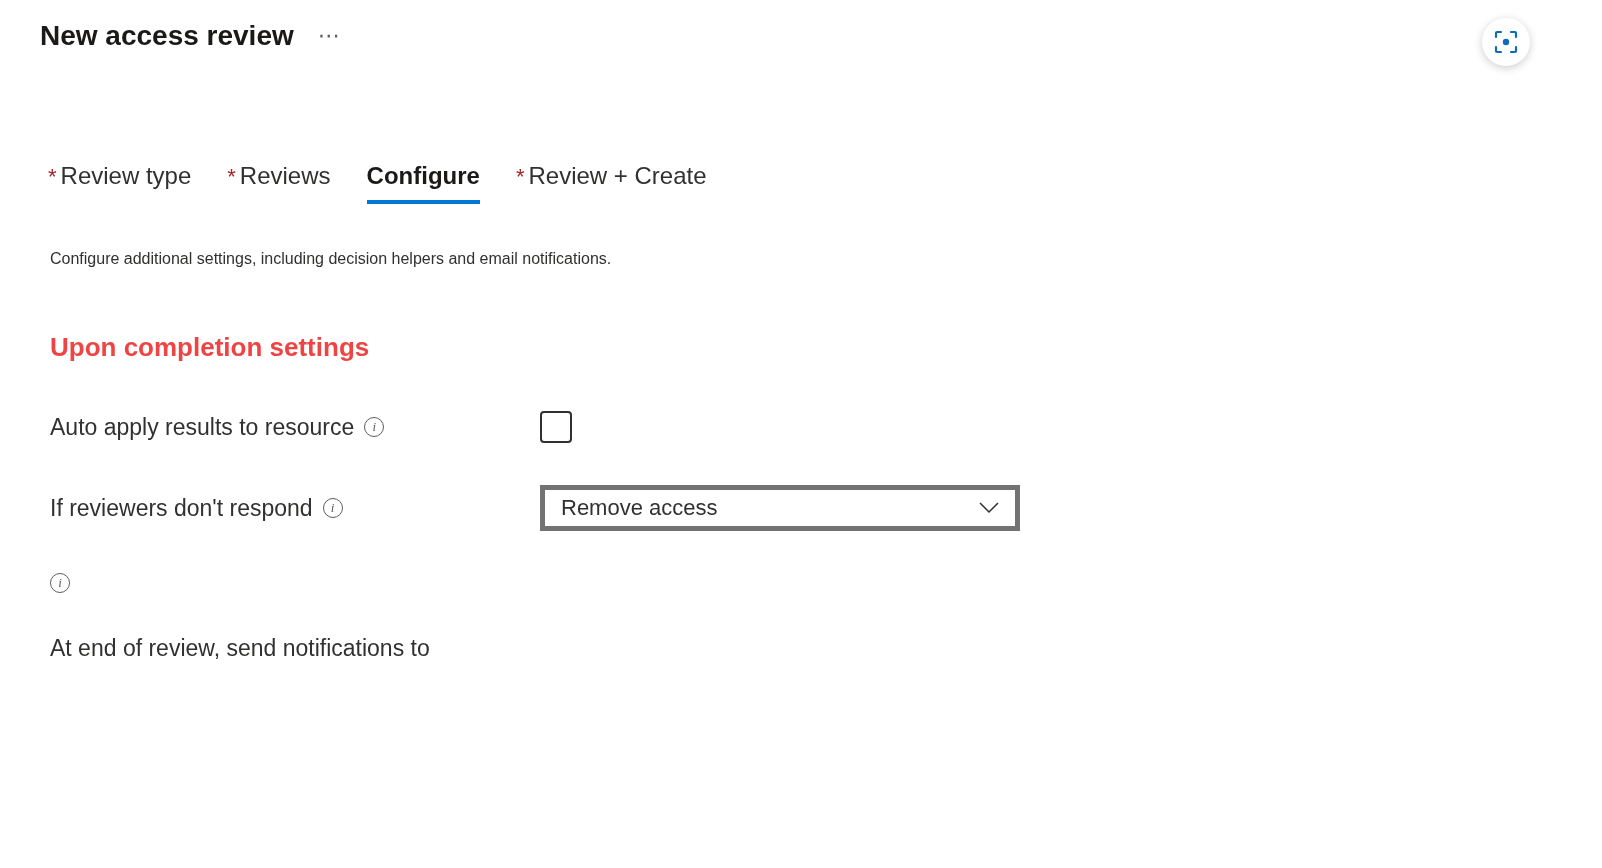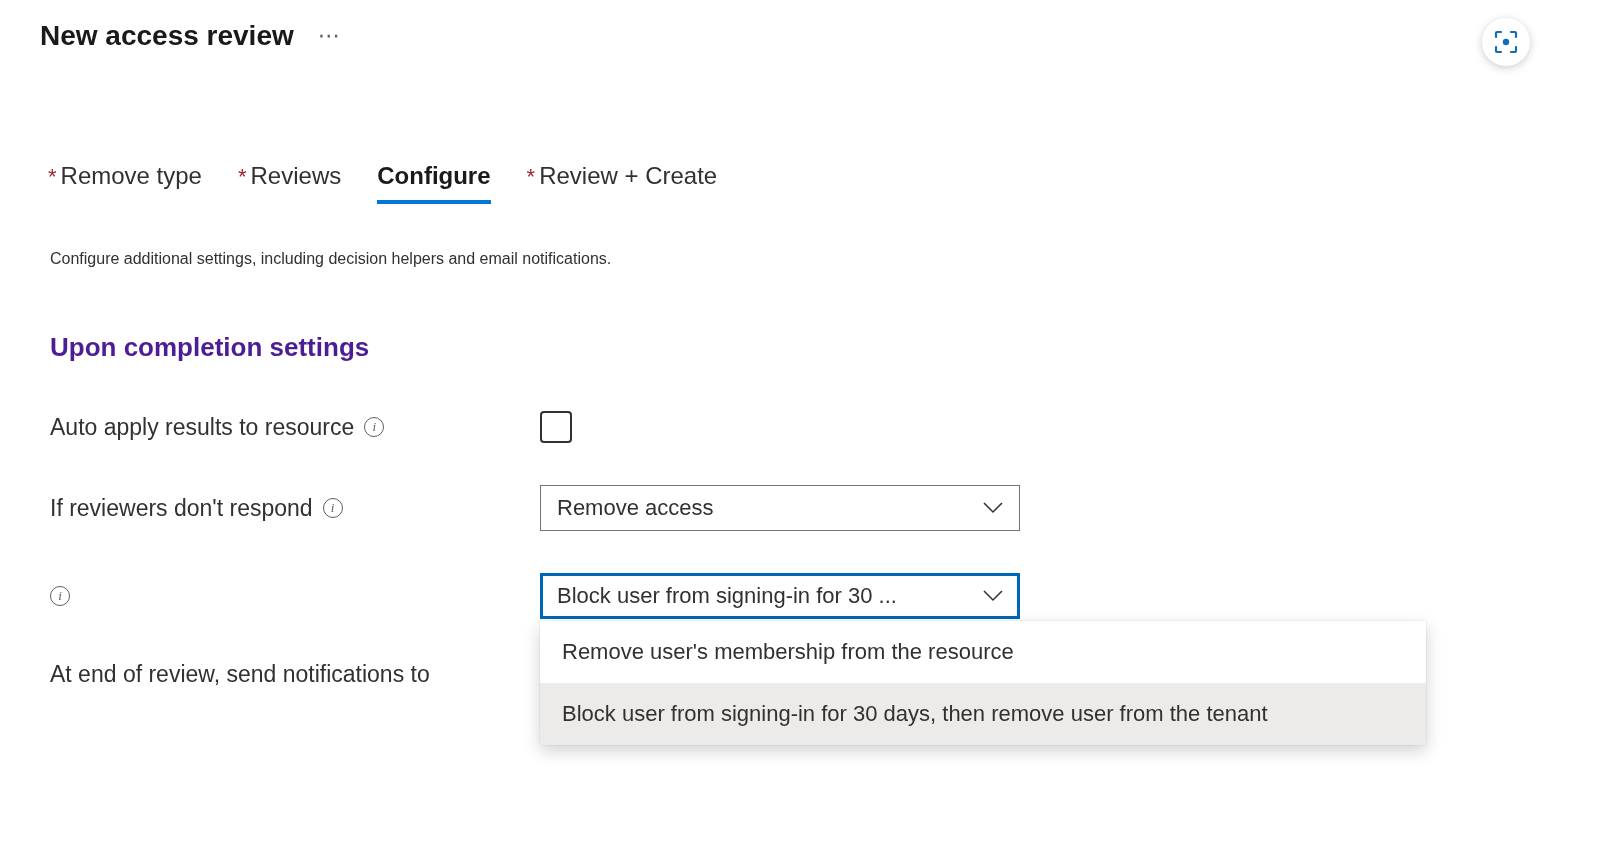"Remove type" span { text: Remove -> Review }
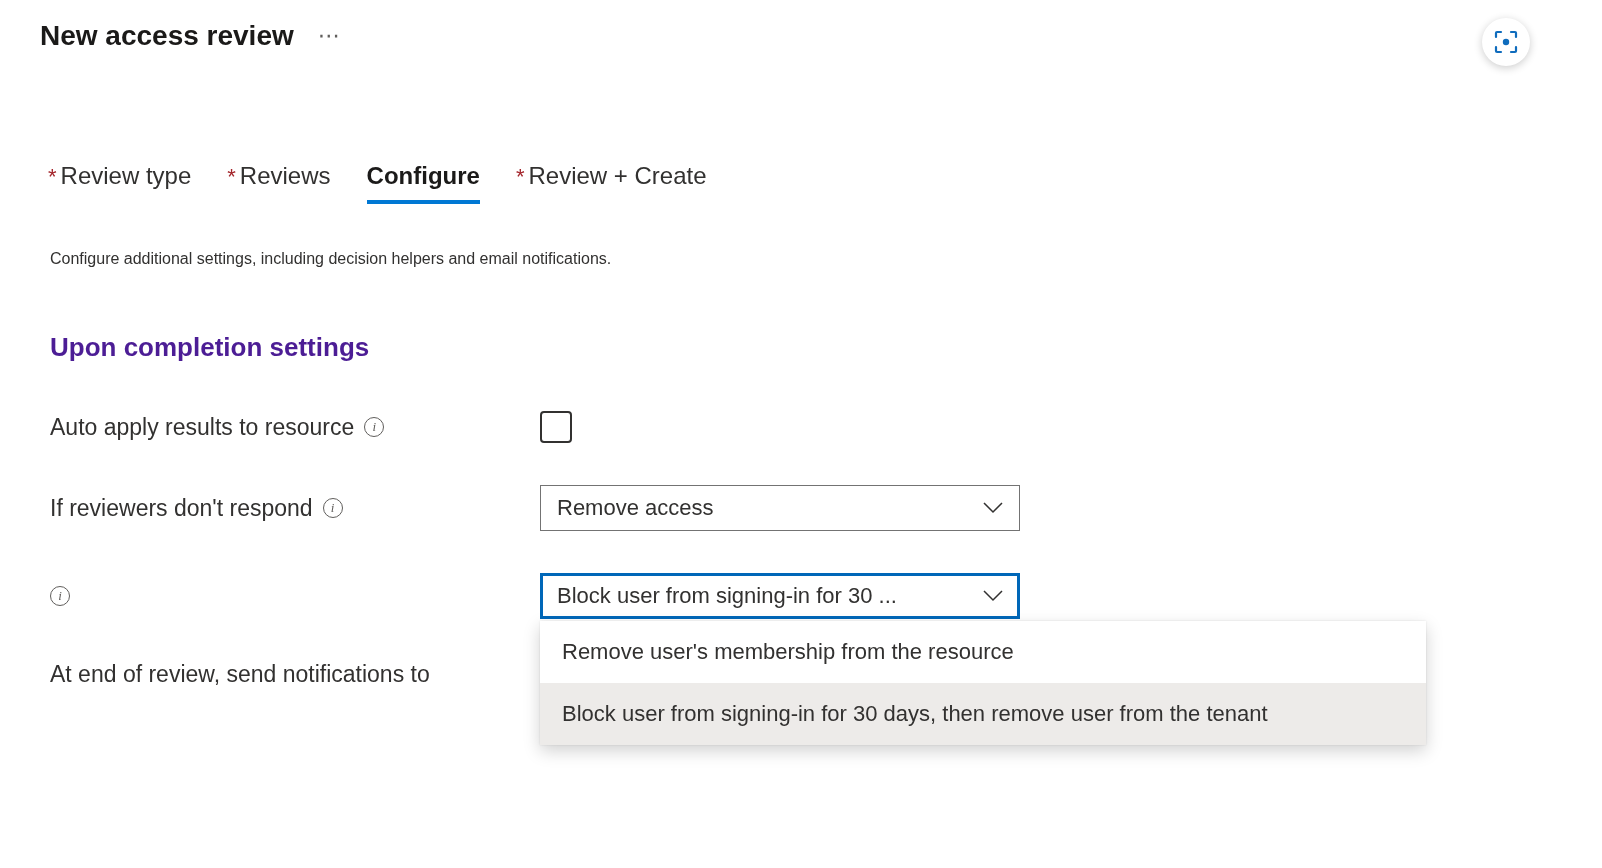"Upon completion settings" .section-heading { color: #4c1d95 -> #ef4444 }
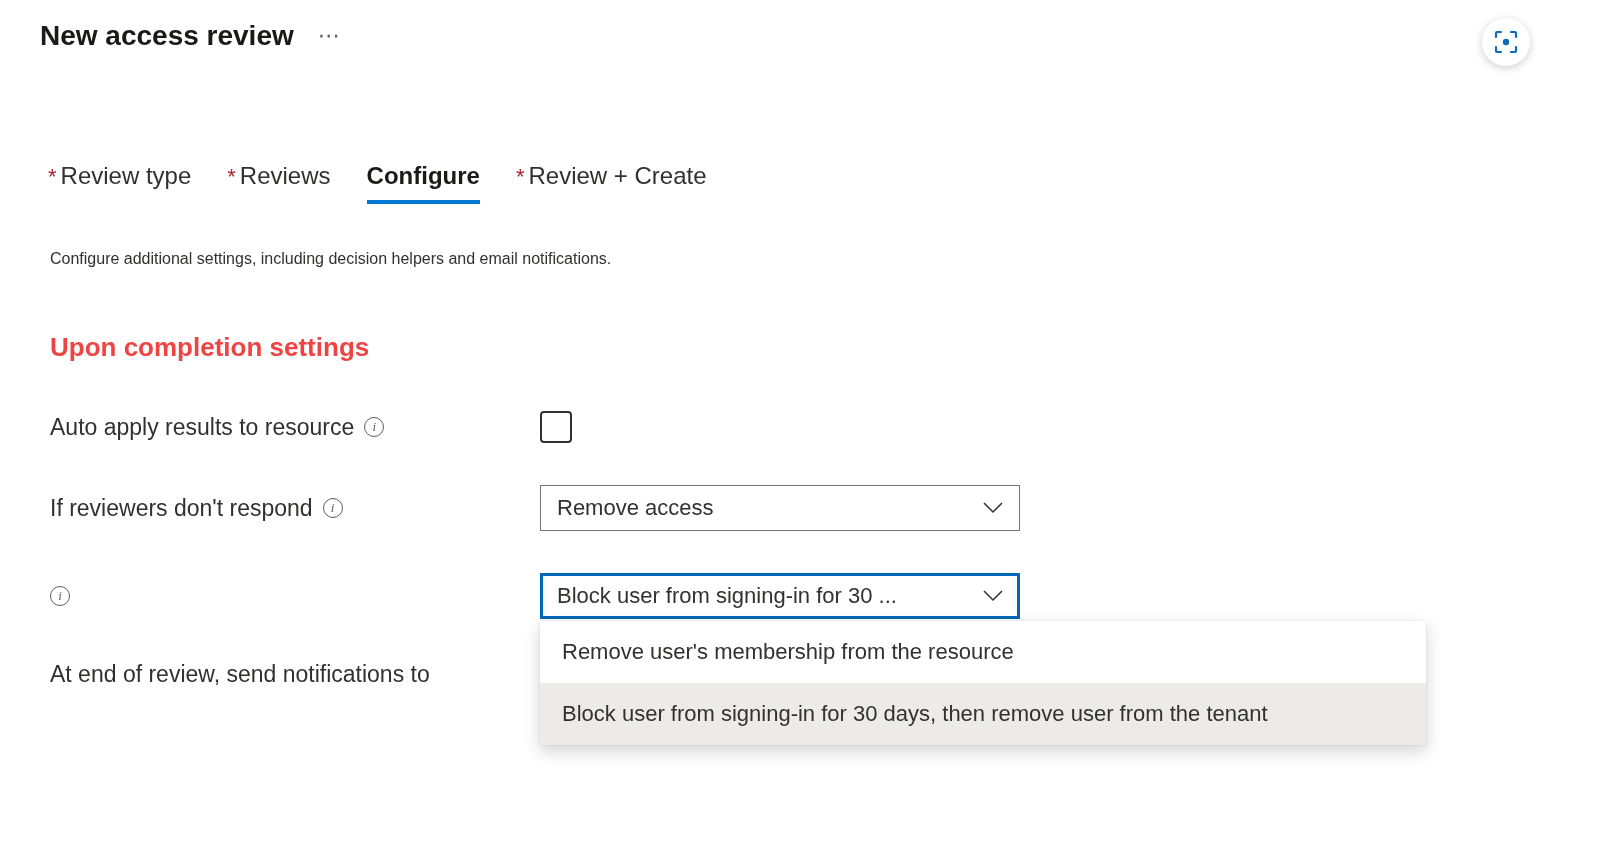"Remove access" .select-box.purple { border: 1px solid #737373 -> 5px solid #737373 }
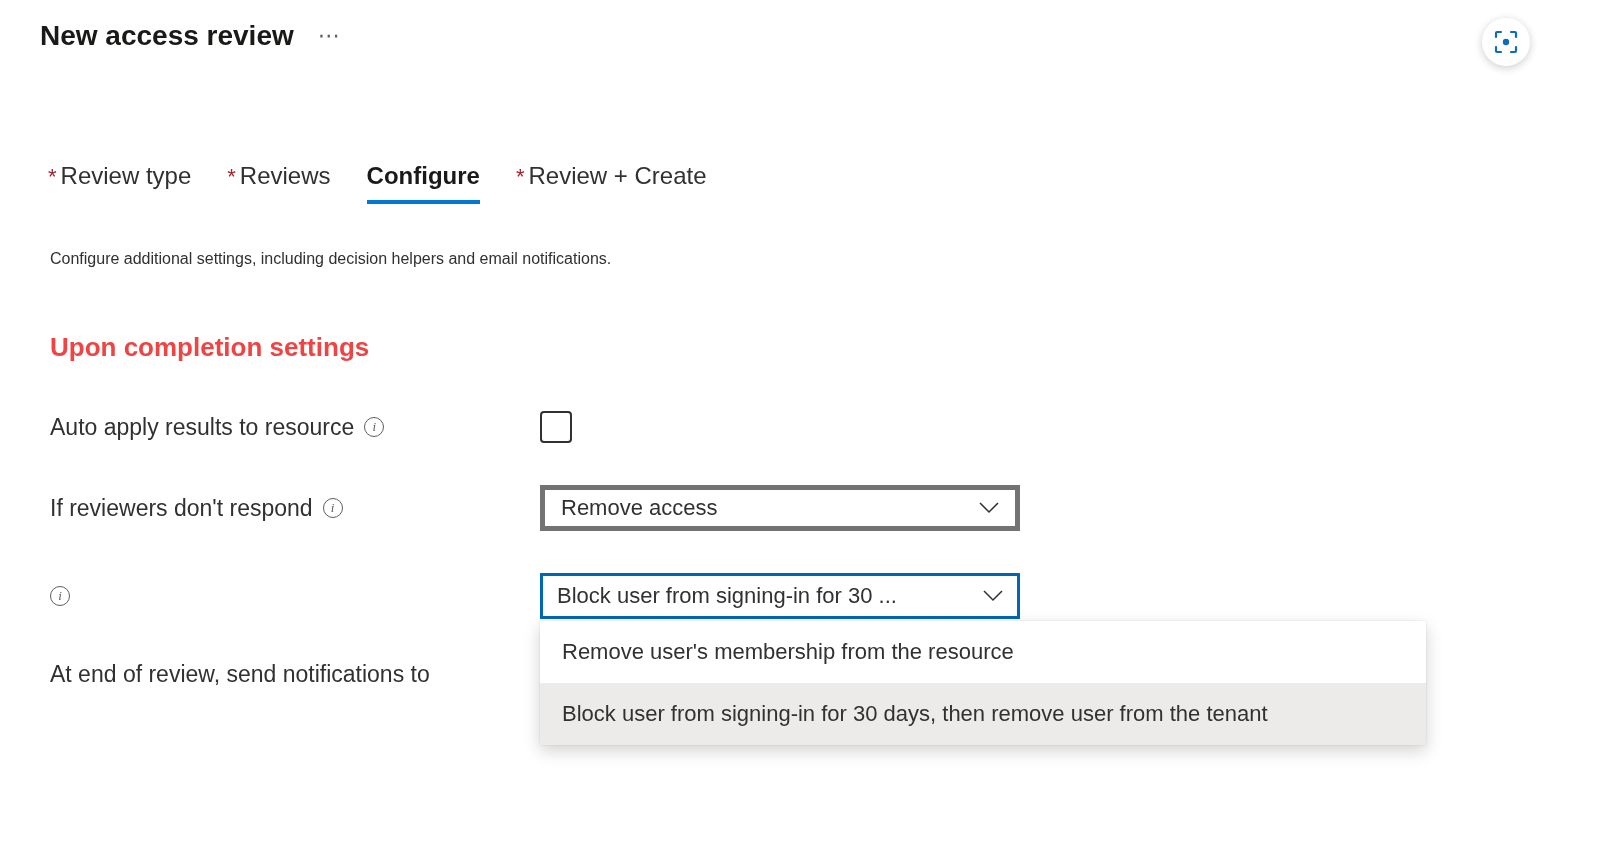"Block user from signing-in for" div.select-wrap { html: <div> <div> <span>Block user from signing-in for 30 ...</span> <svg> <path></path> </svg> </div> <div> <div>Remove user's membership from the resource</div> <div>Block user from signing-in for 30 days, then remove user from the tenant</div> </div> </div> -> none }
